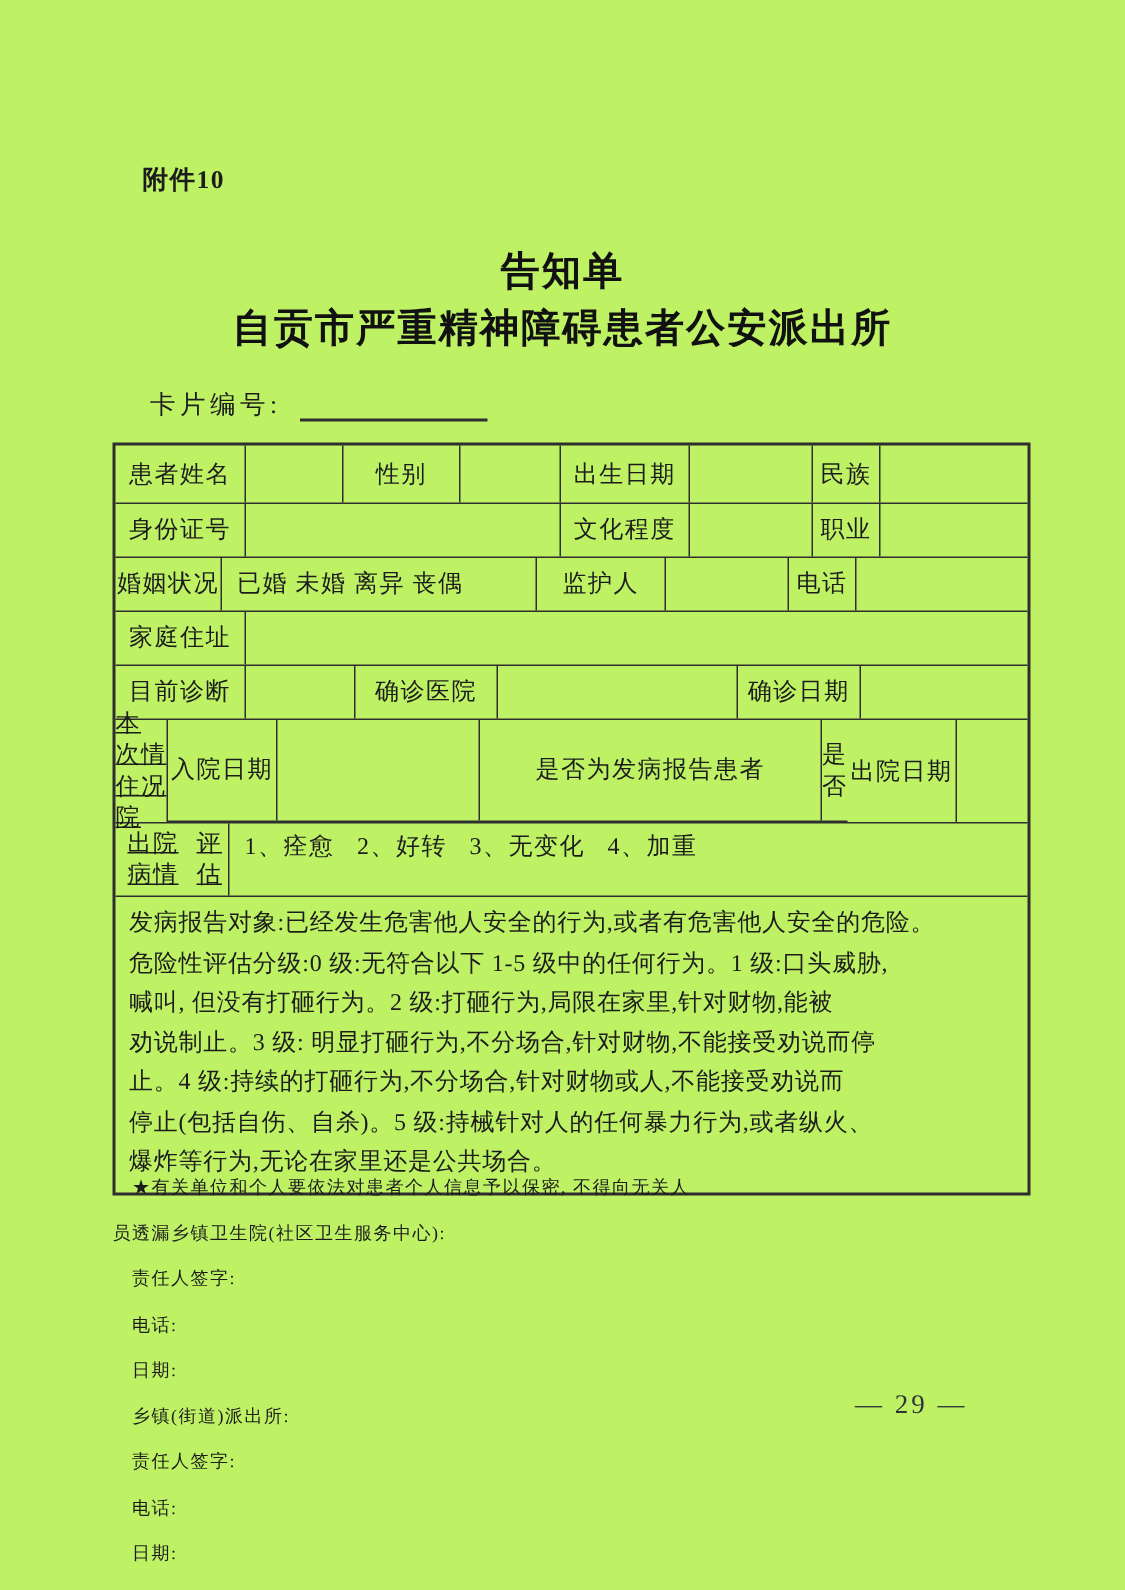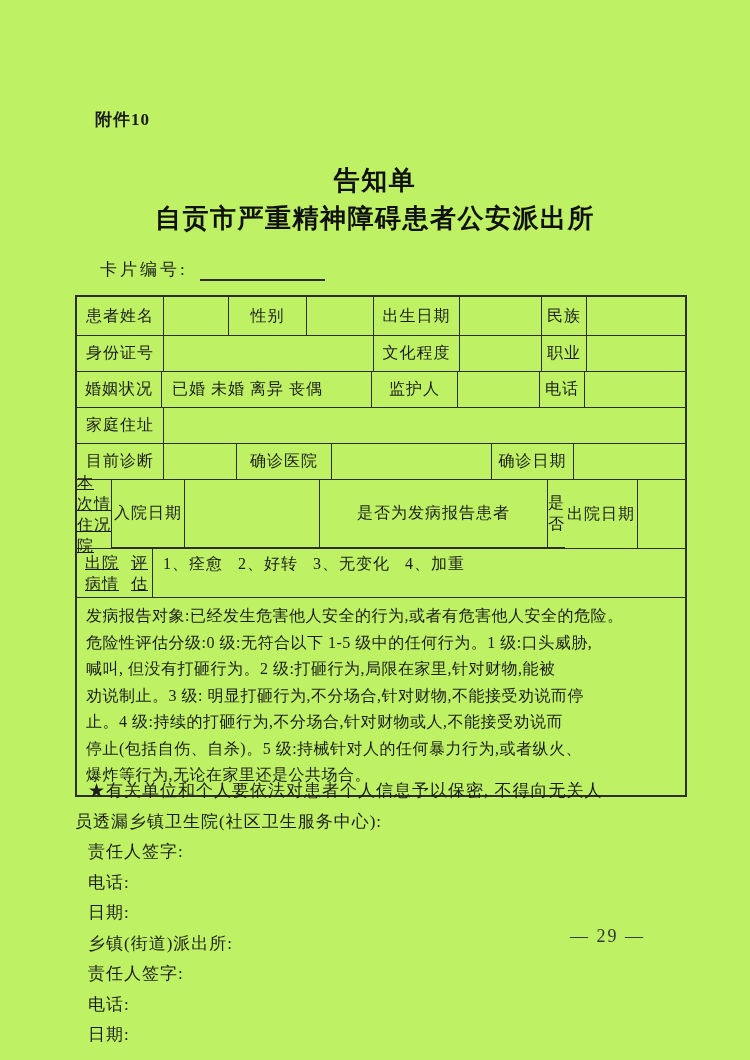"婚姻状况" div.cell { width: 85px -> 71px }
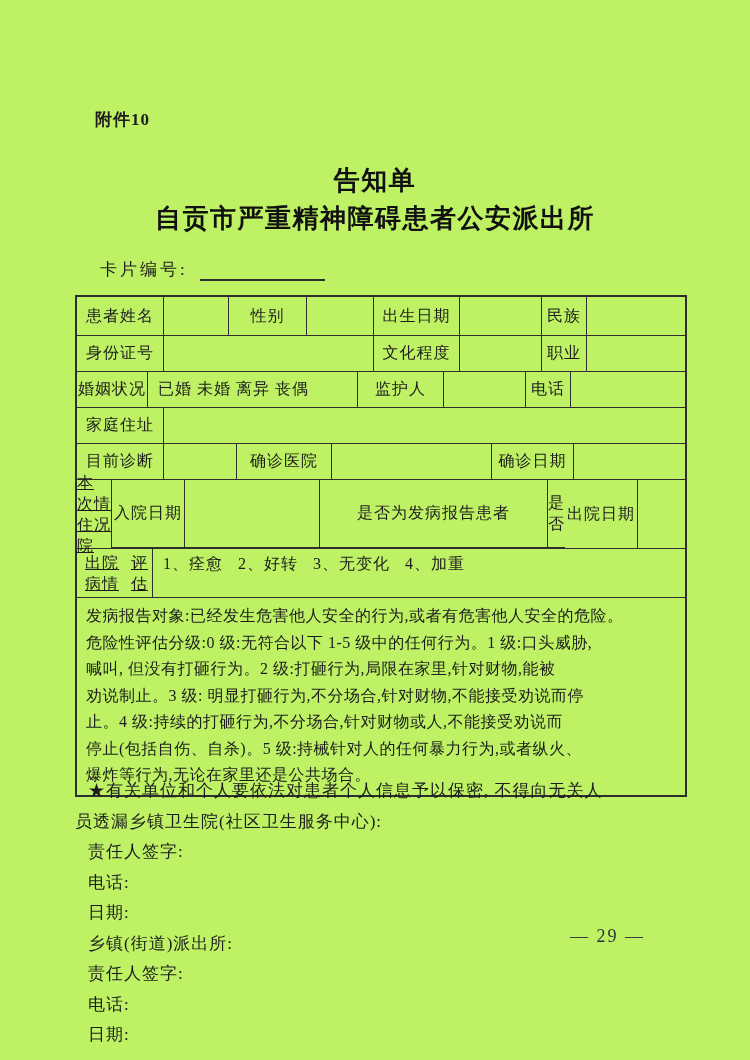"★有关单位和个人要依法对患者个人信息予以保密, 不得向无关人" .footer { font-size: 17px -> 12px }
